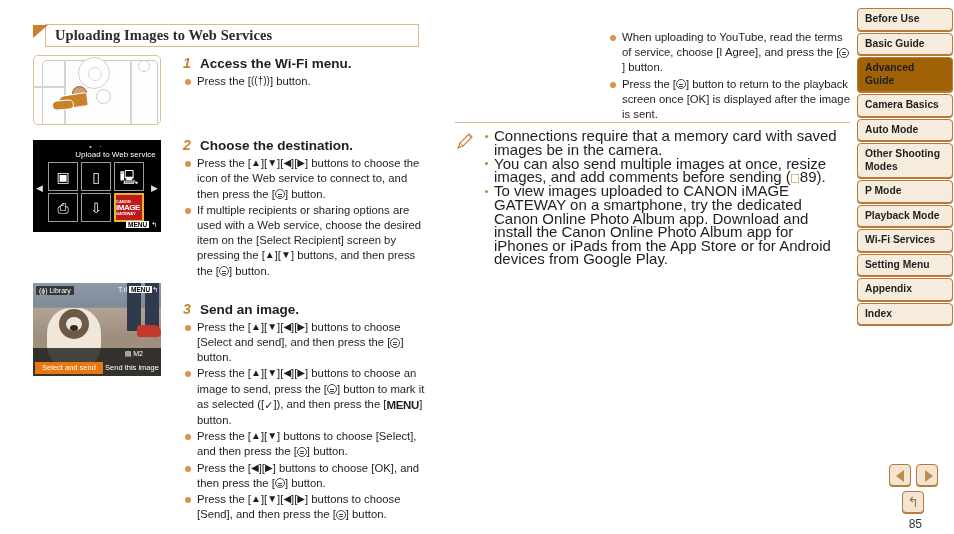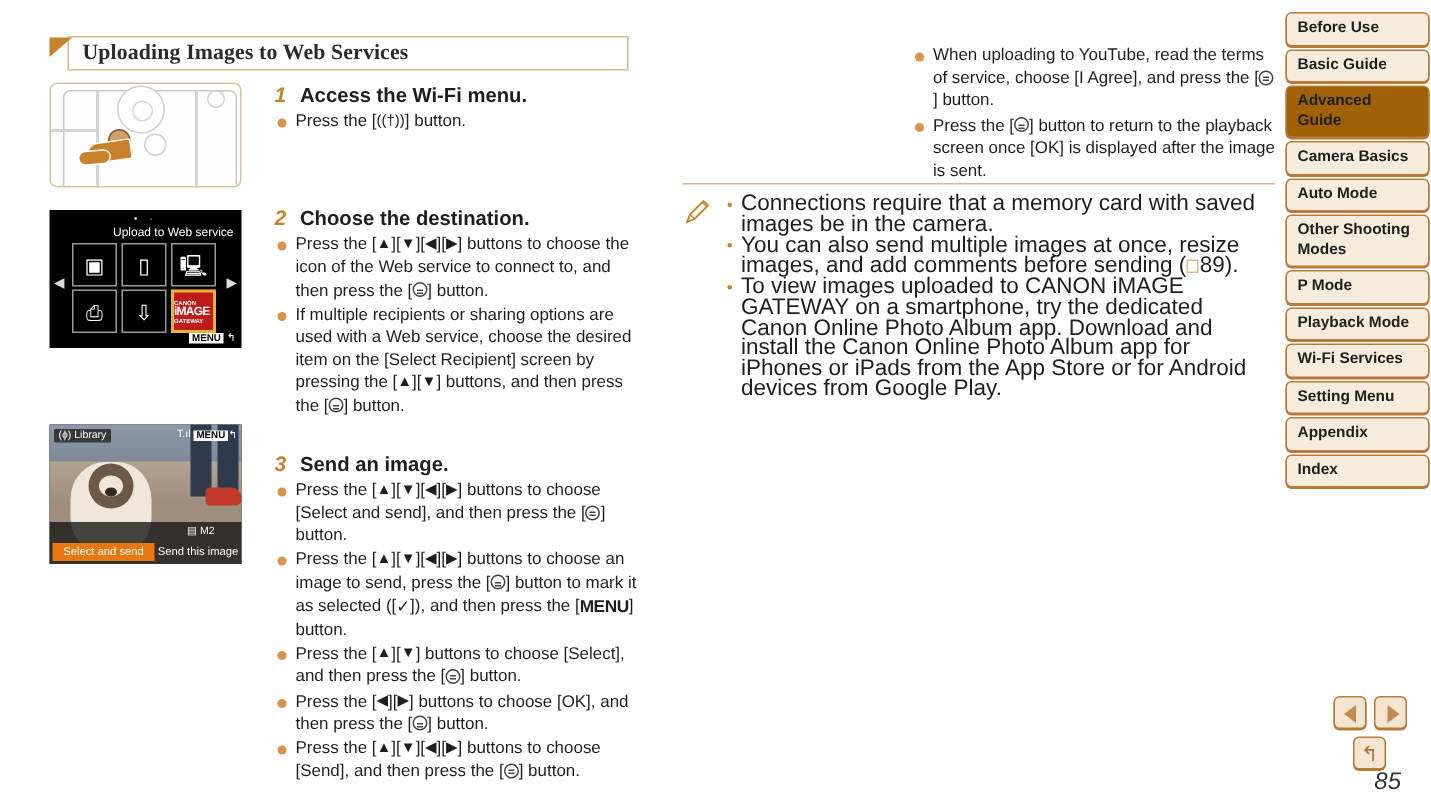"85" .pageno { font-size: 16px -> 12px; font-style: italic -> none; right: 20px -> 32px }
